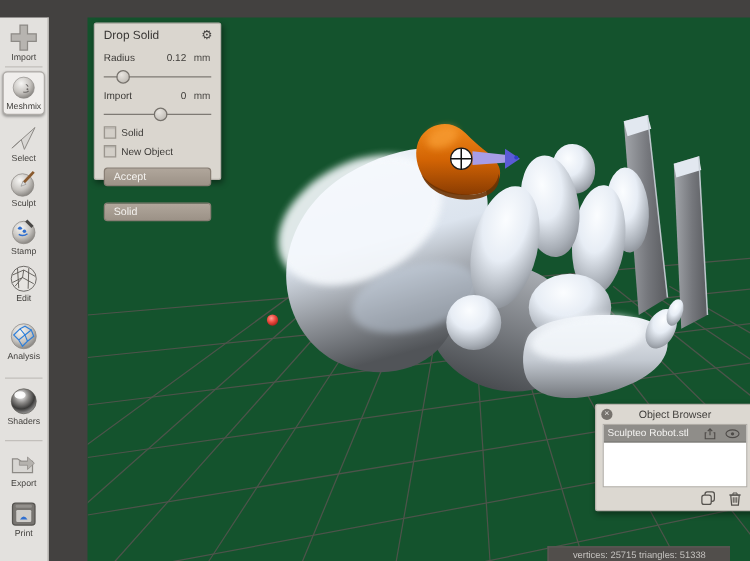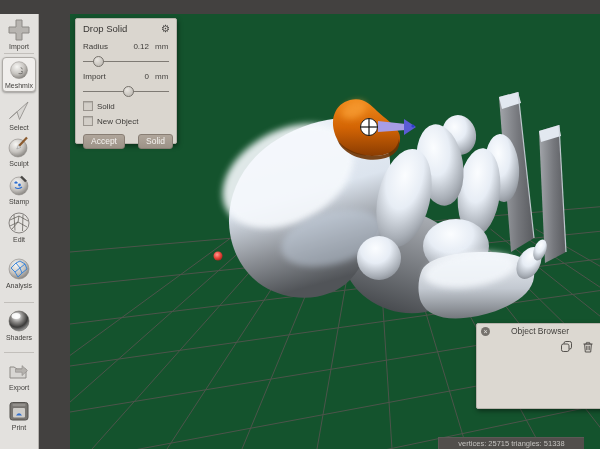"Accept" .ds-buttons { flex-direction: none -> column }
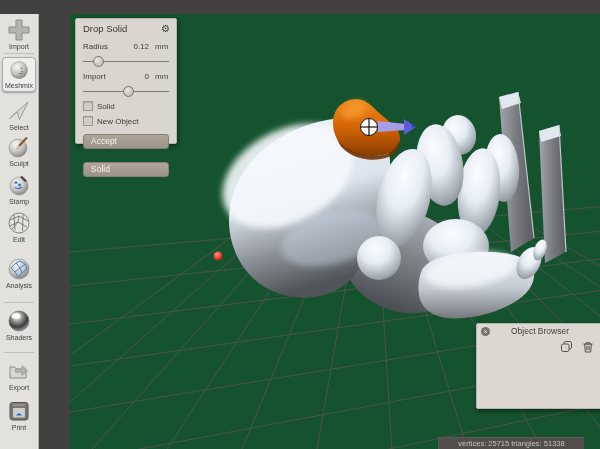"Sculpteo Robot.stl" div.ob-list { html: none -> <div> <div> <div>Sculpteo Robot.stl</div> <div> <svg> <path></path> <path></path> </svg> <svg> <ellipse></ellipse> <circle></circle> </svg> </div> </div> </div> }
